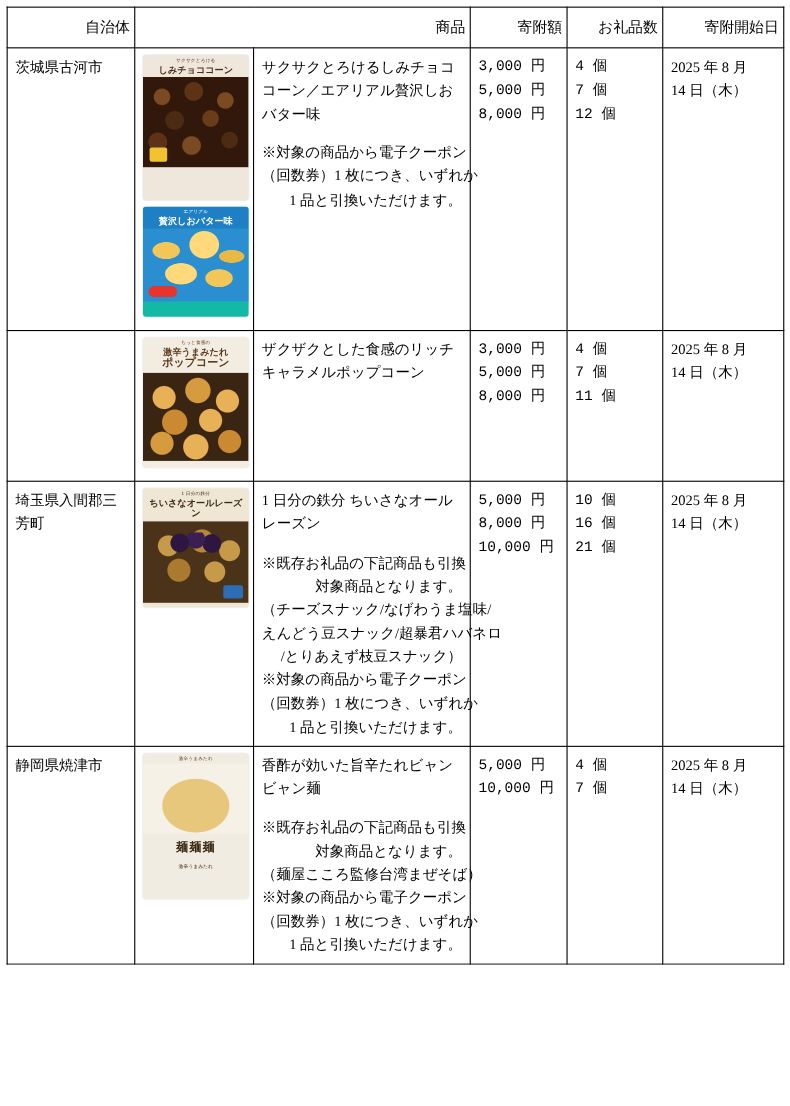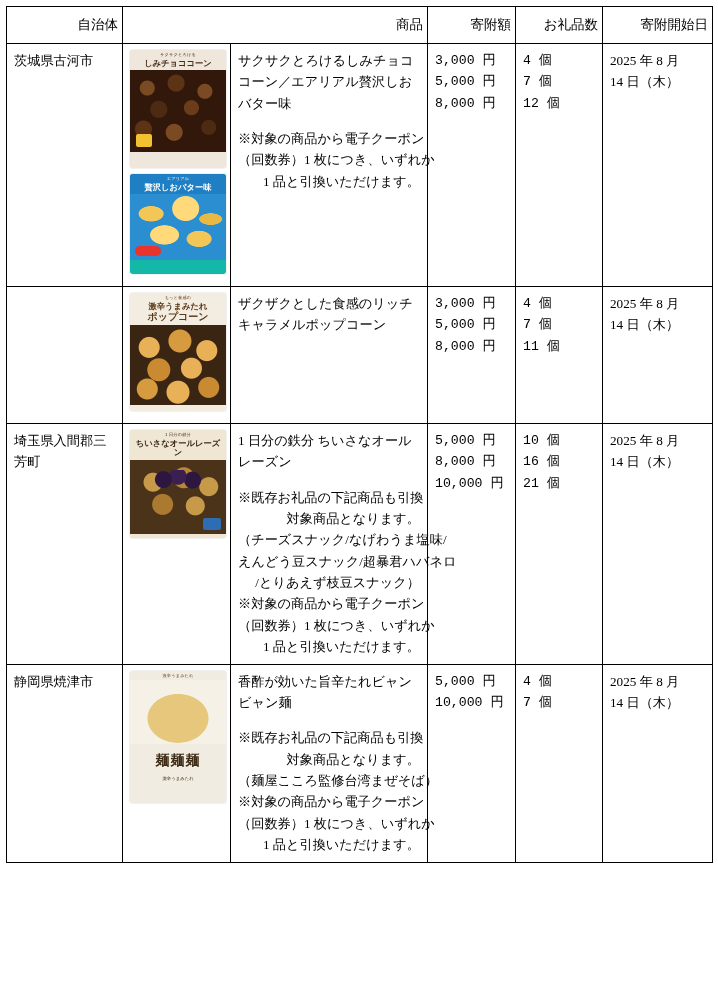"しみチョココーン" .pkg-choco { height: 118px -> 132px }
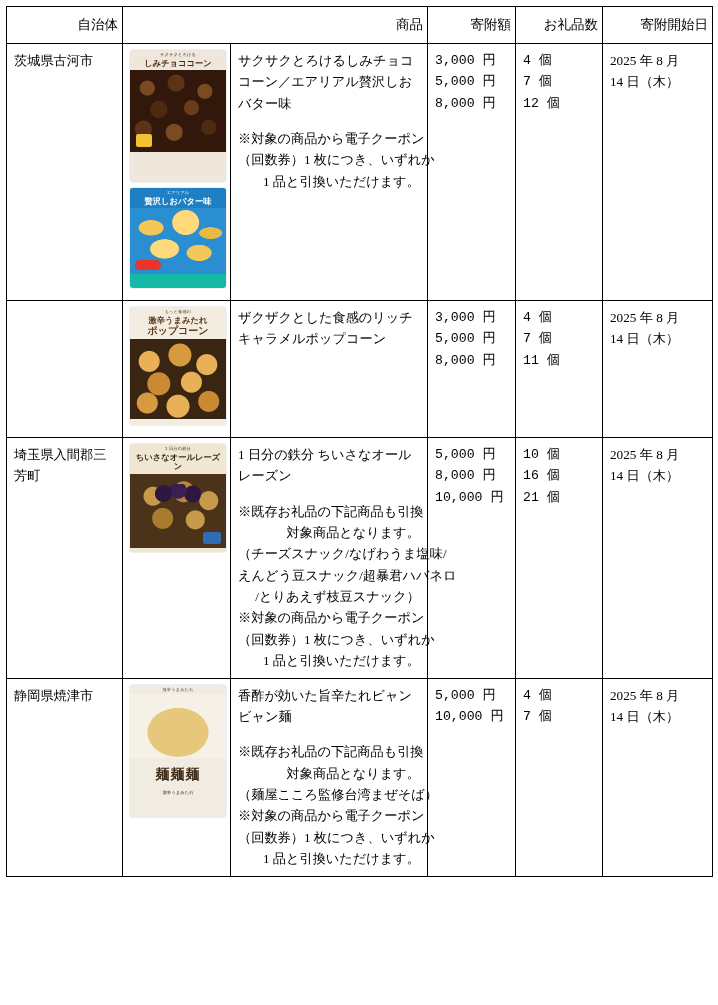"麺麺麺" .pkg-men .bottom-label .big { font-size: 14px -> 11px }
